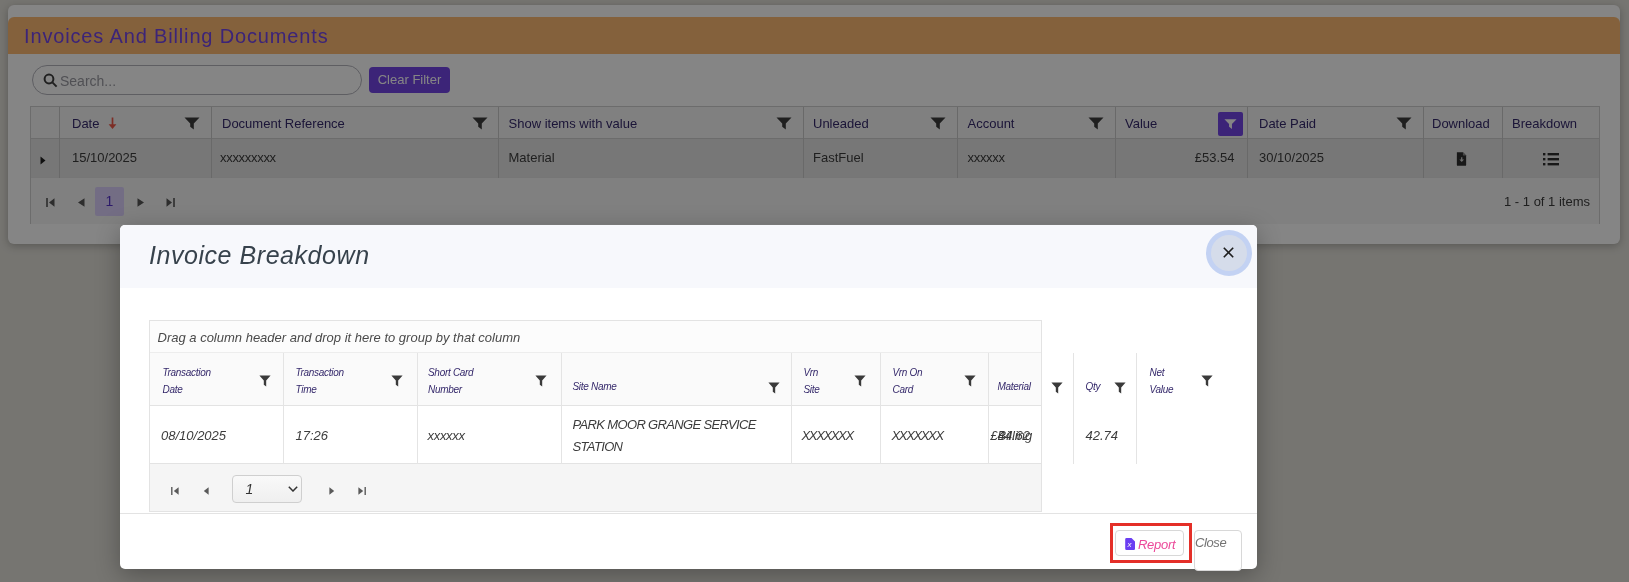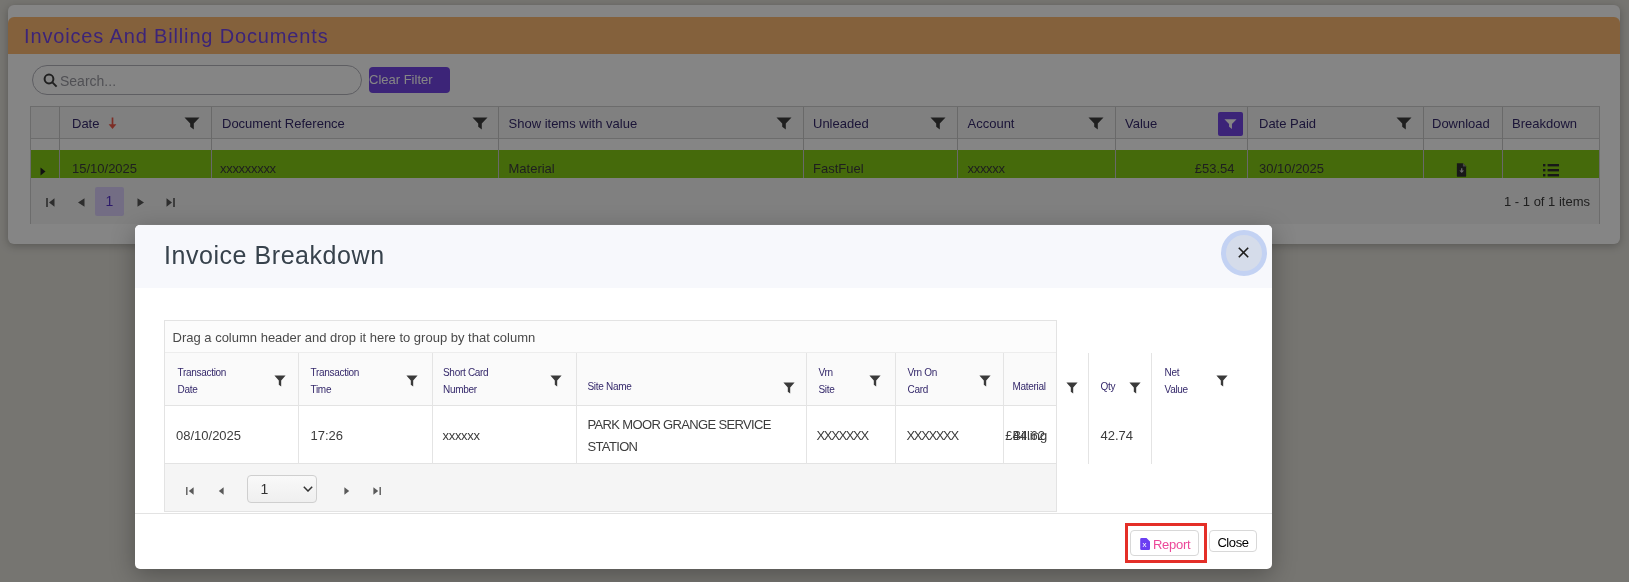"Clear Filter" .btn-clear { text-align: left -> center }
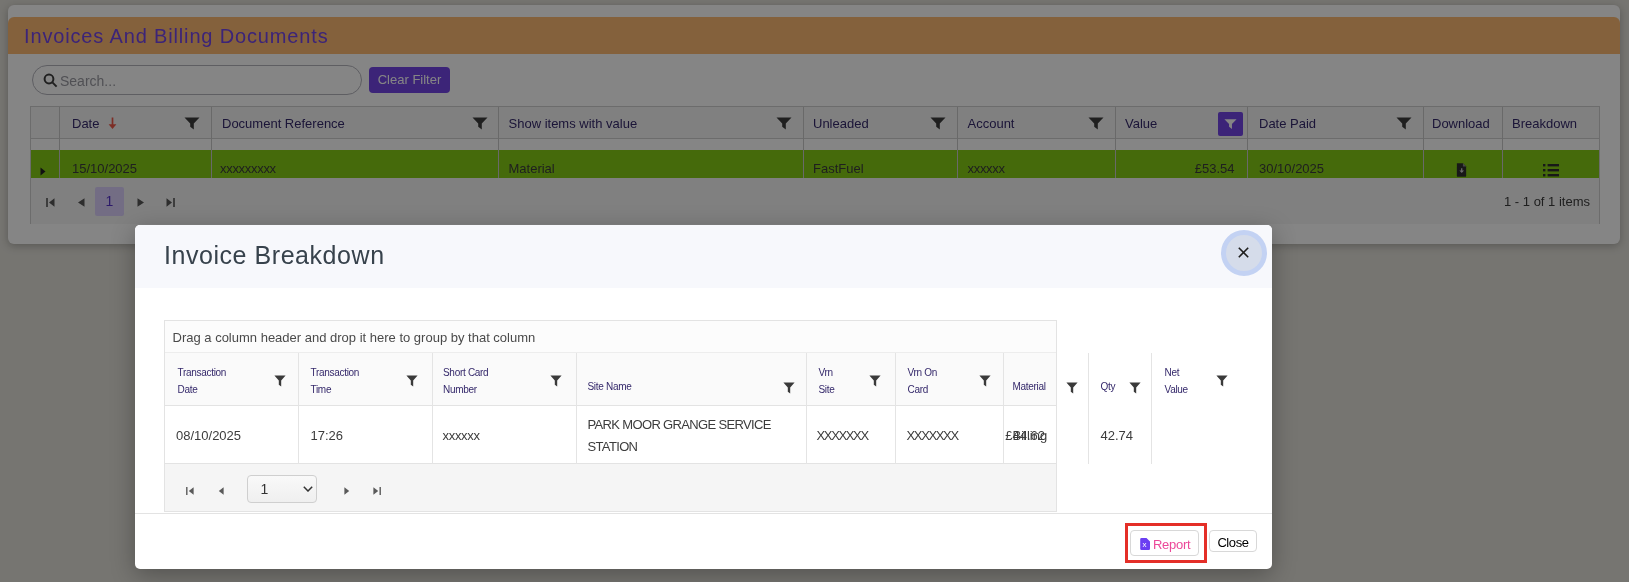"15/10/2025" .g1 .drow { background: #84cc16 -> #e5e5e5; top: 43px -> 32px }
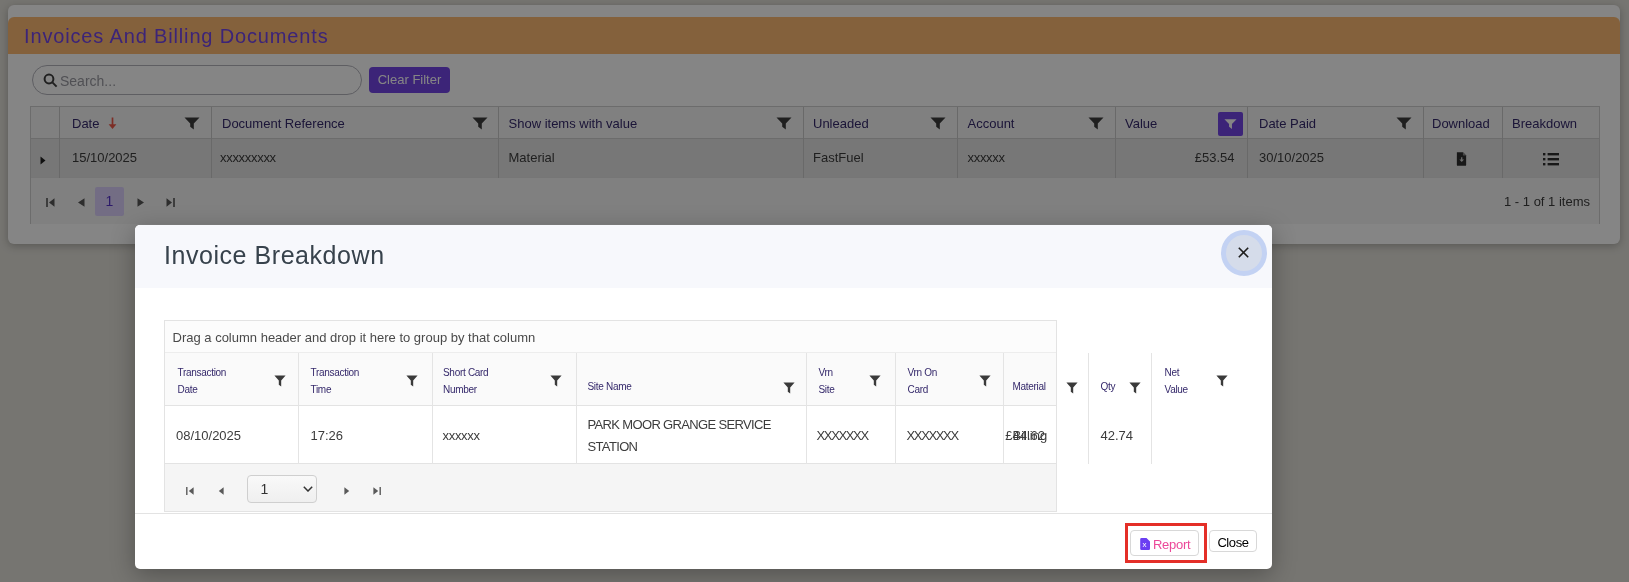"Invoice Breakdown" #modal { font-style: none -> italic; left: 135px -> 120px }
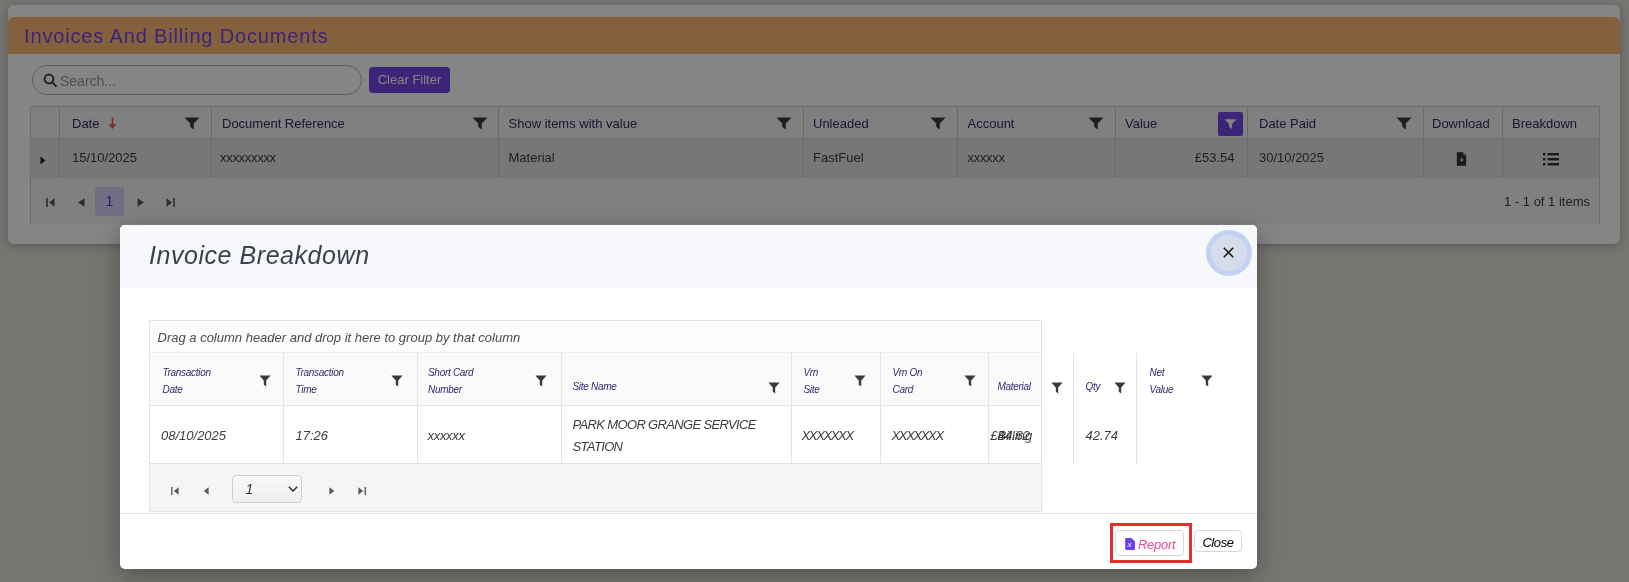"Close" .btn-close { color: #000000 -> #737373; height: 22px -> 41px; text-align: center -> left }
